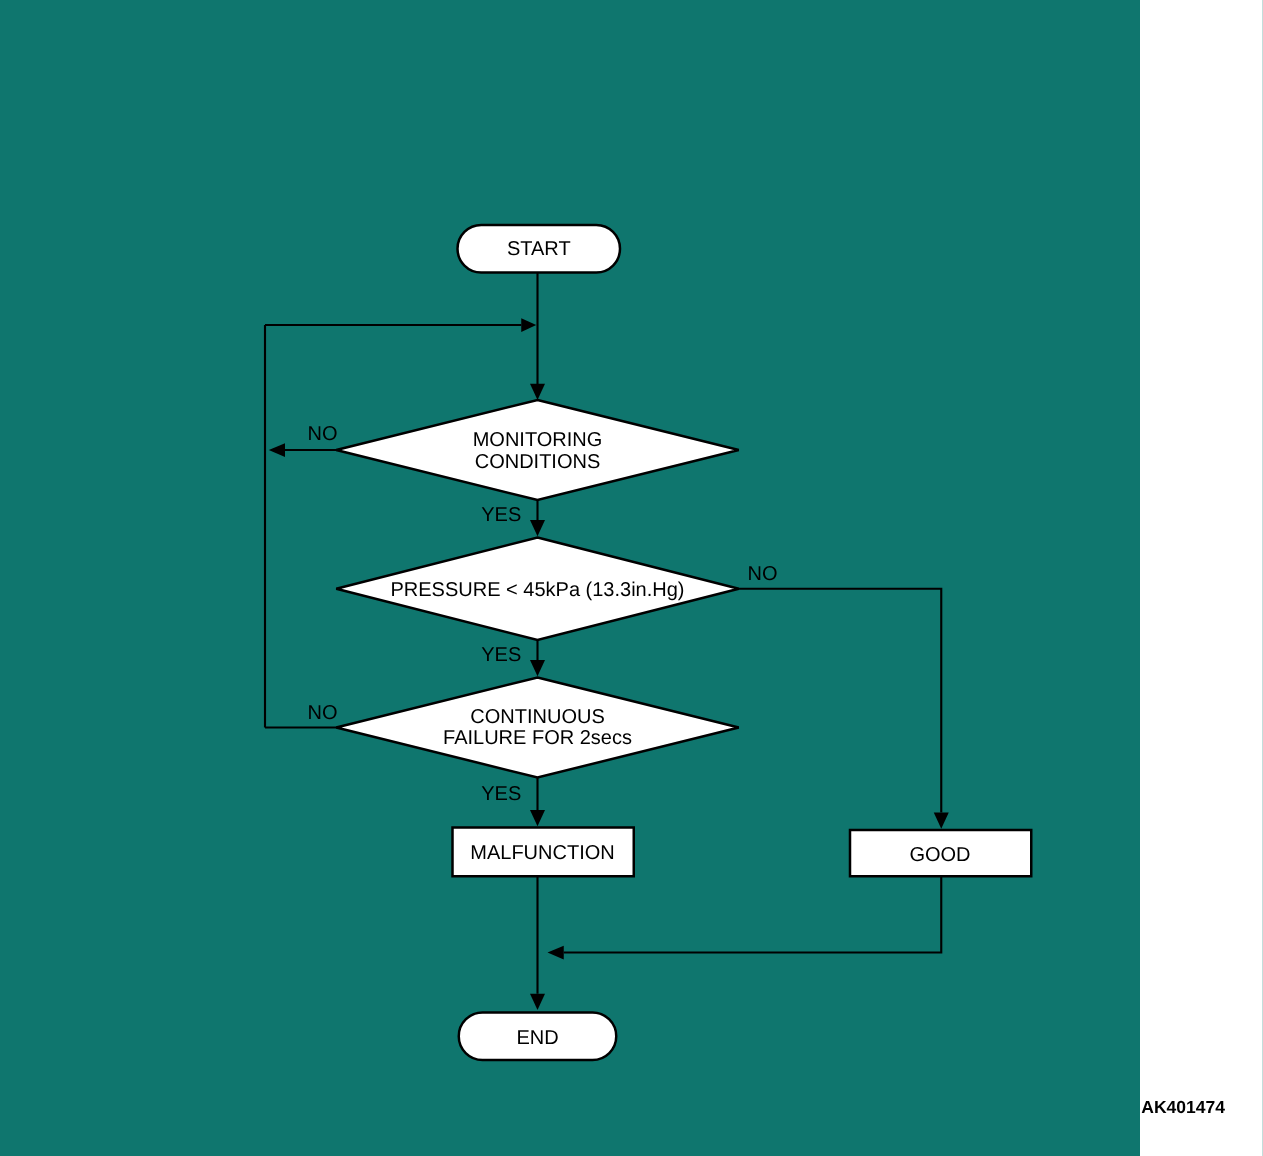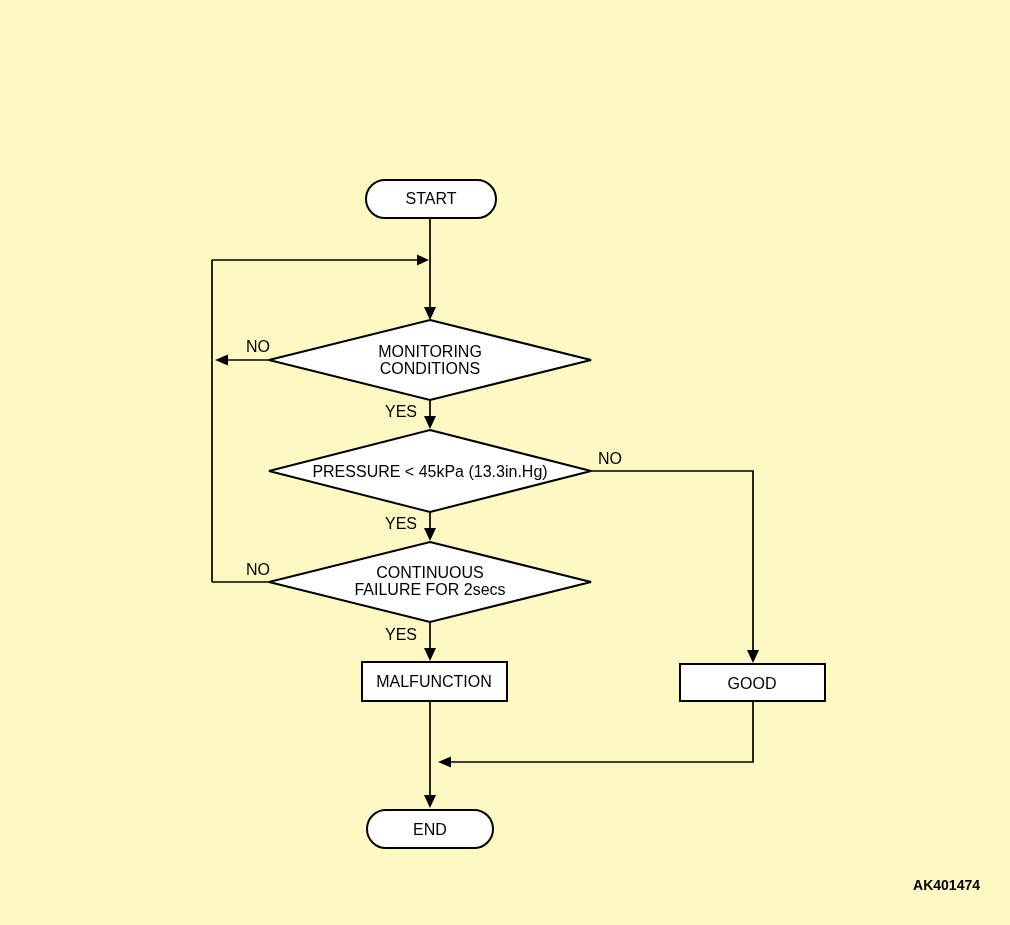"START" .canvas { background: #fef9c3 -> #0f766e; width: 1010px -> 912px }
